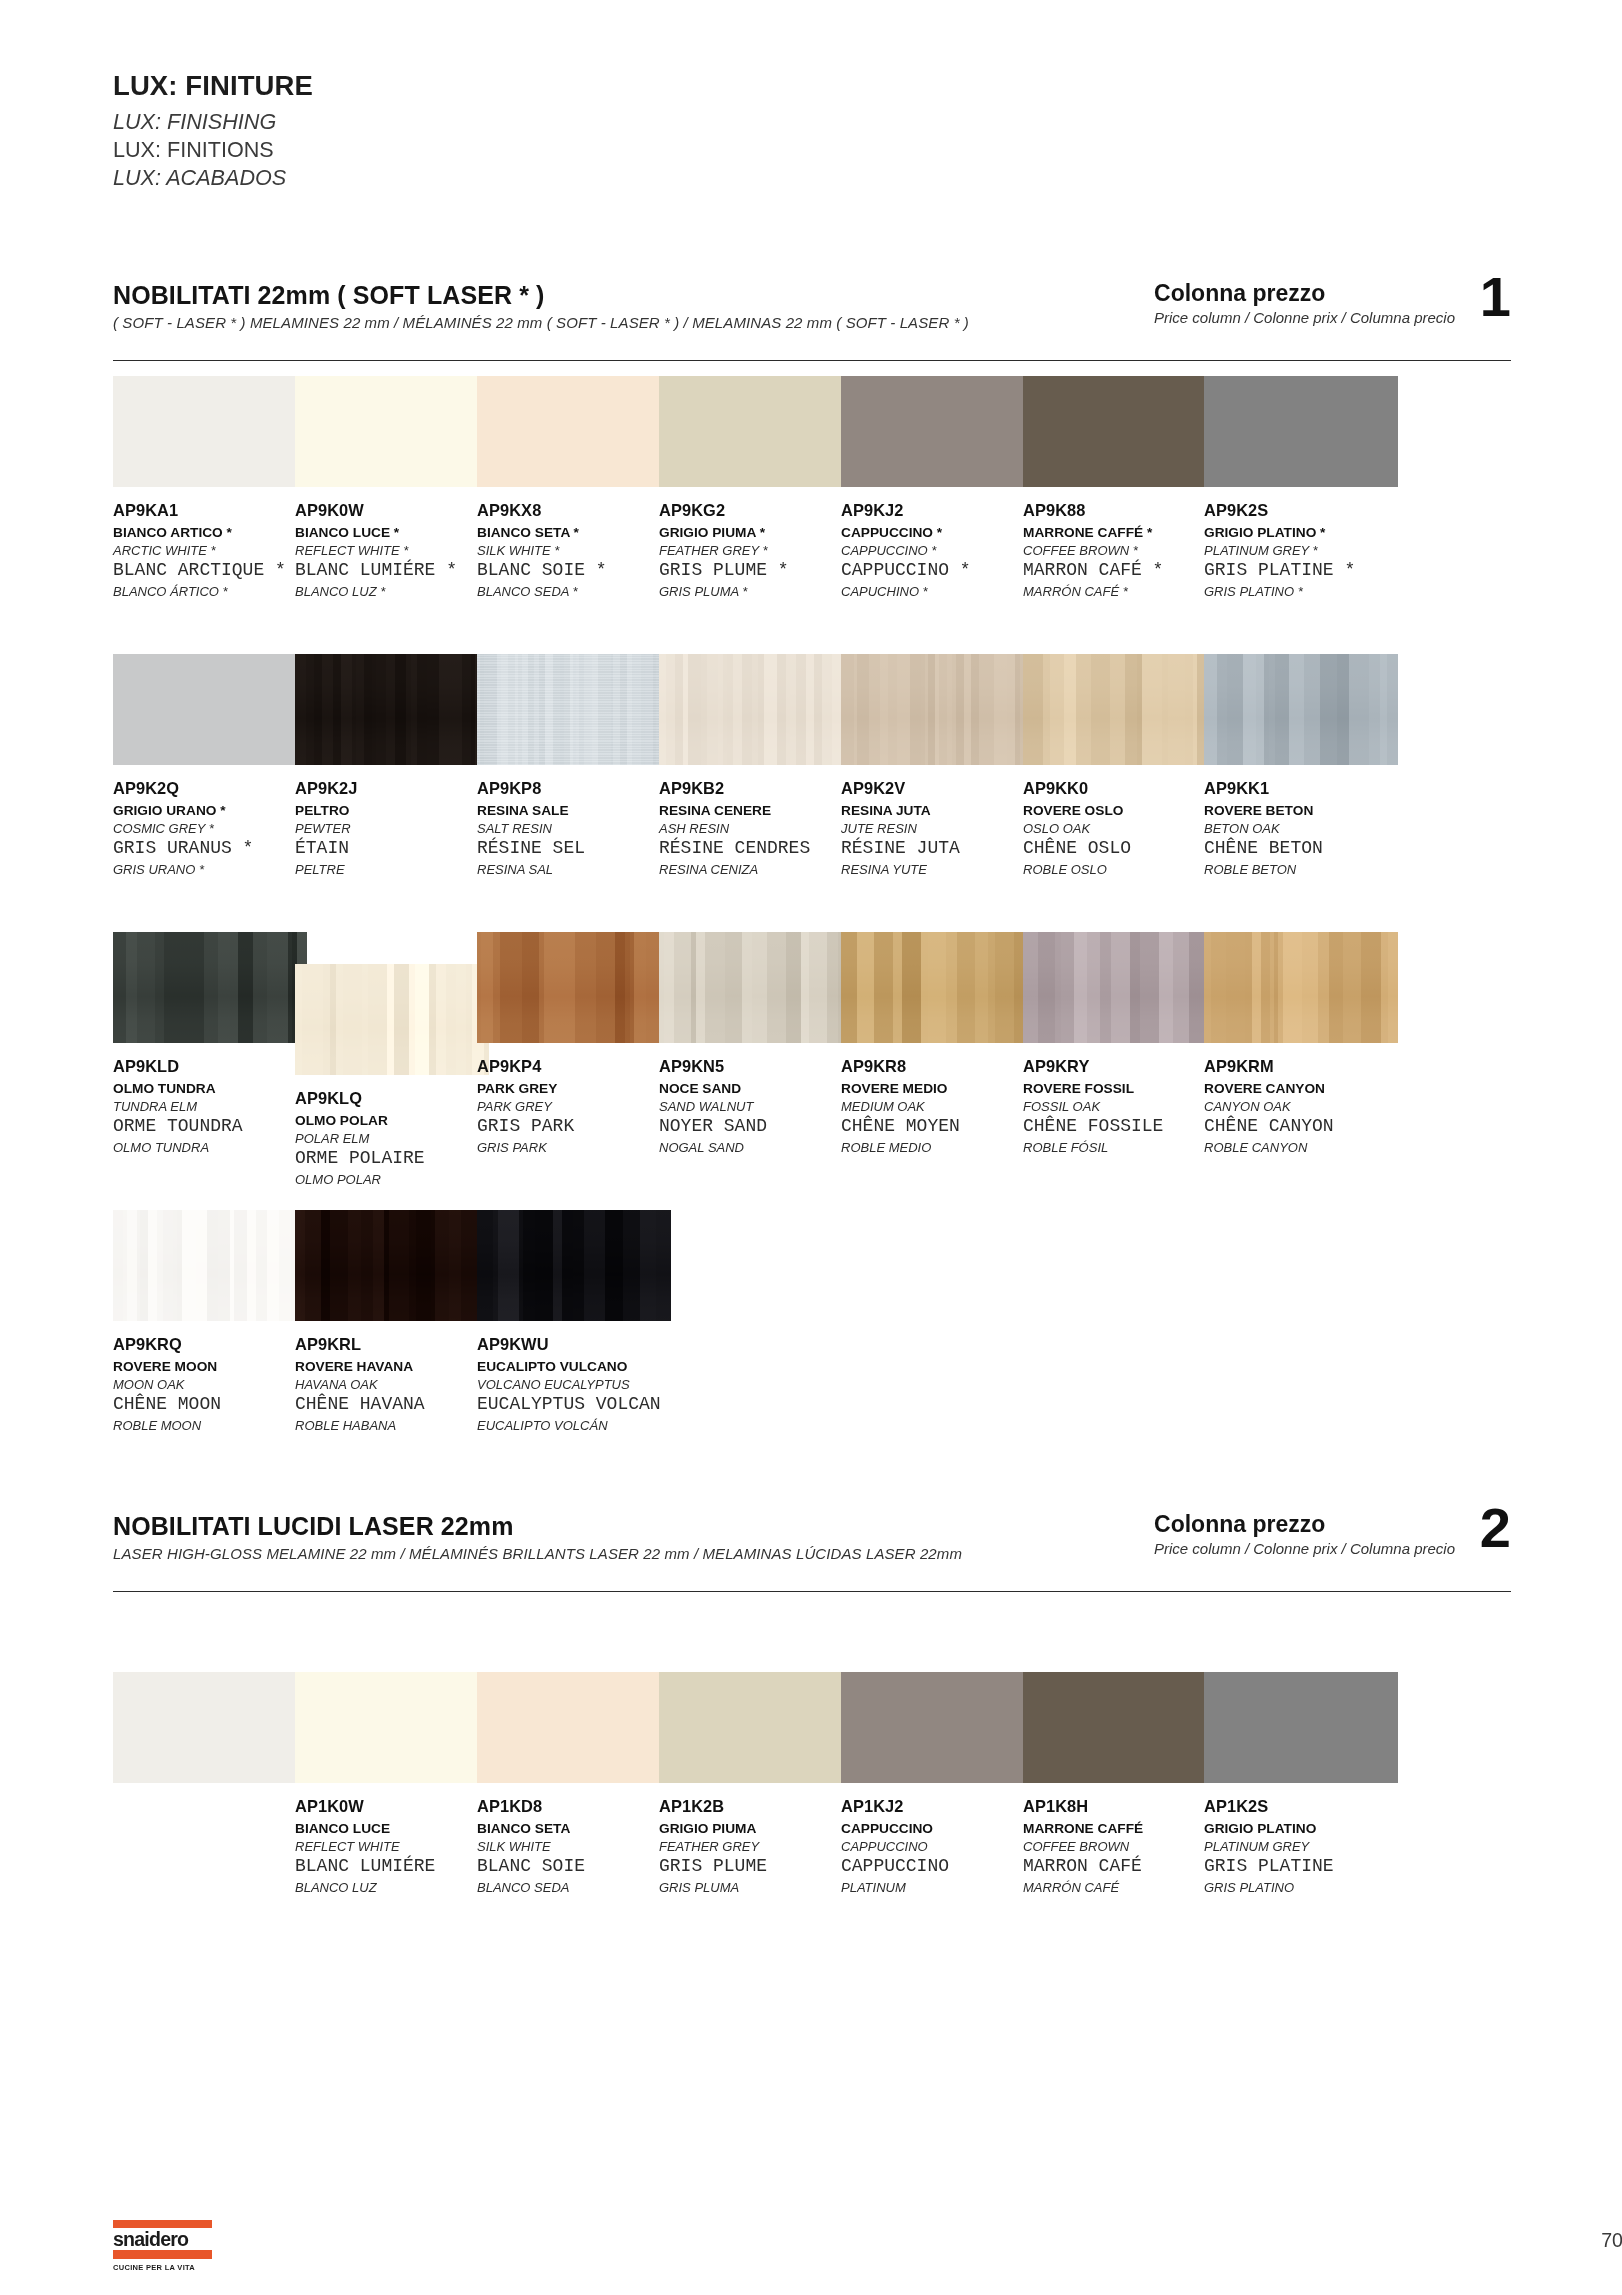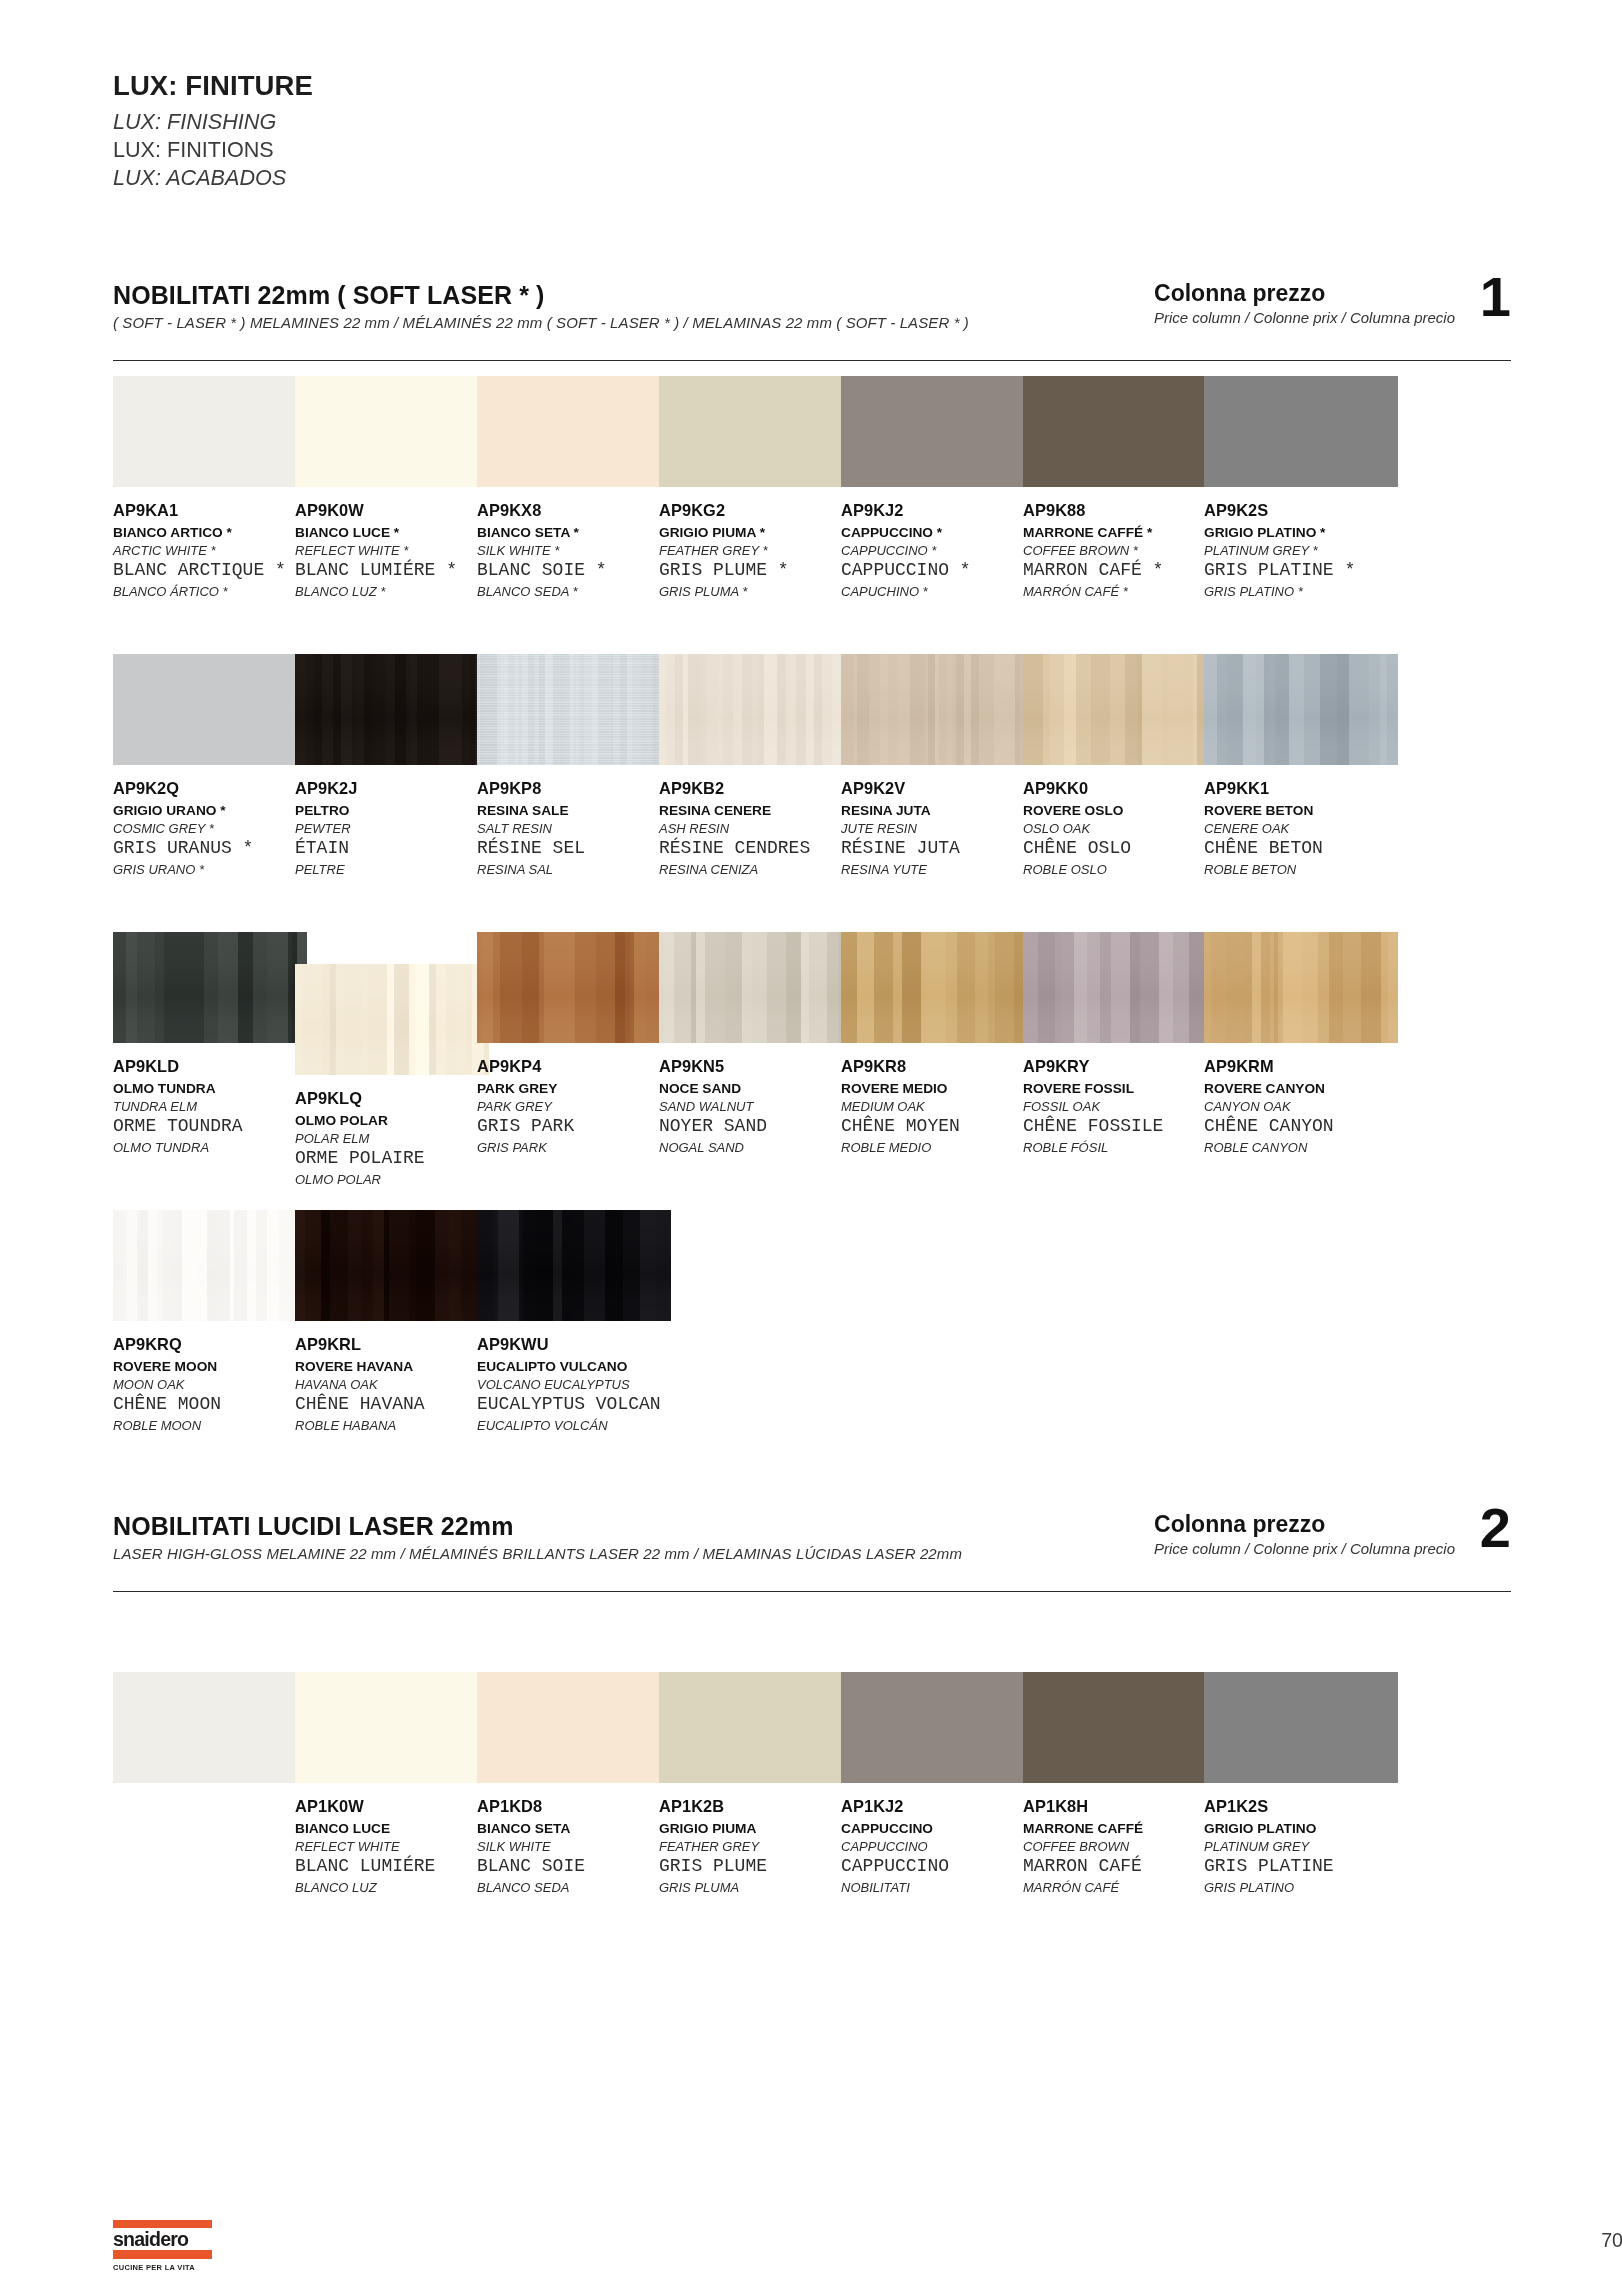"CENERE OAK" div.n-en { text: CENERE -> BETON }
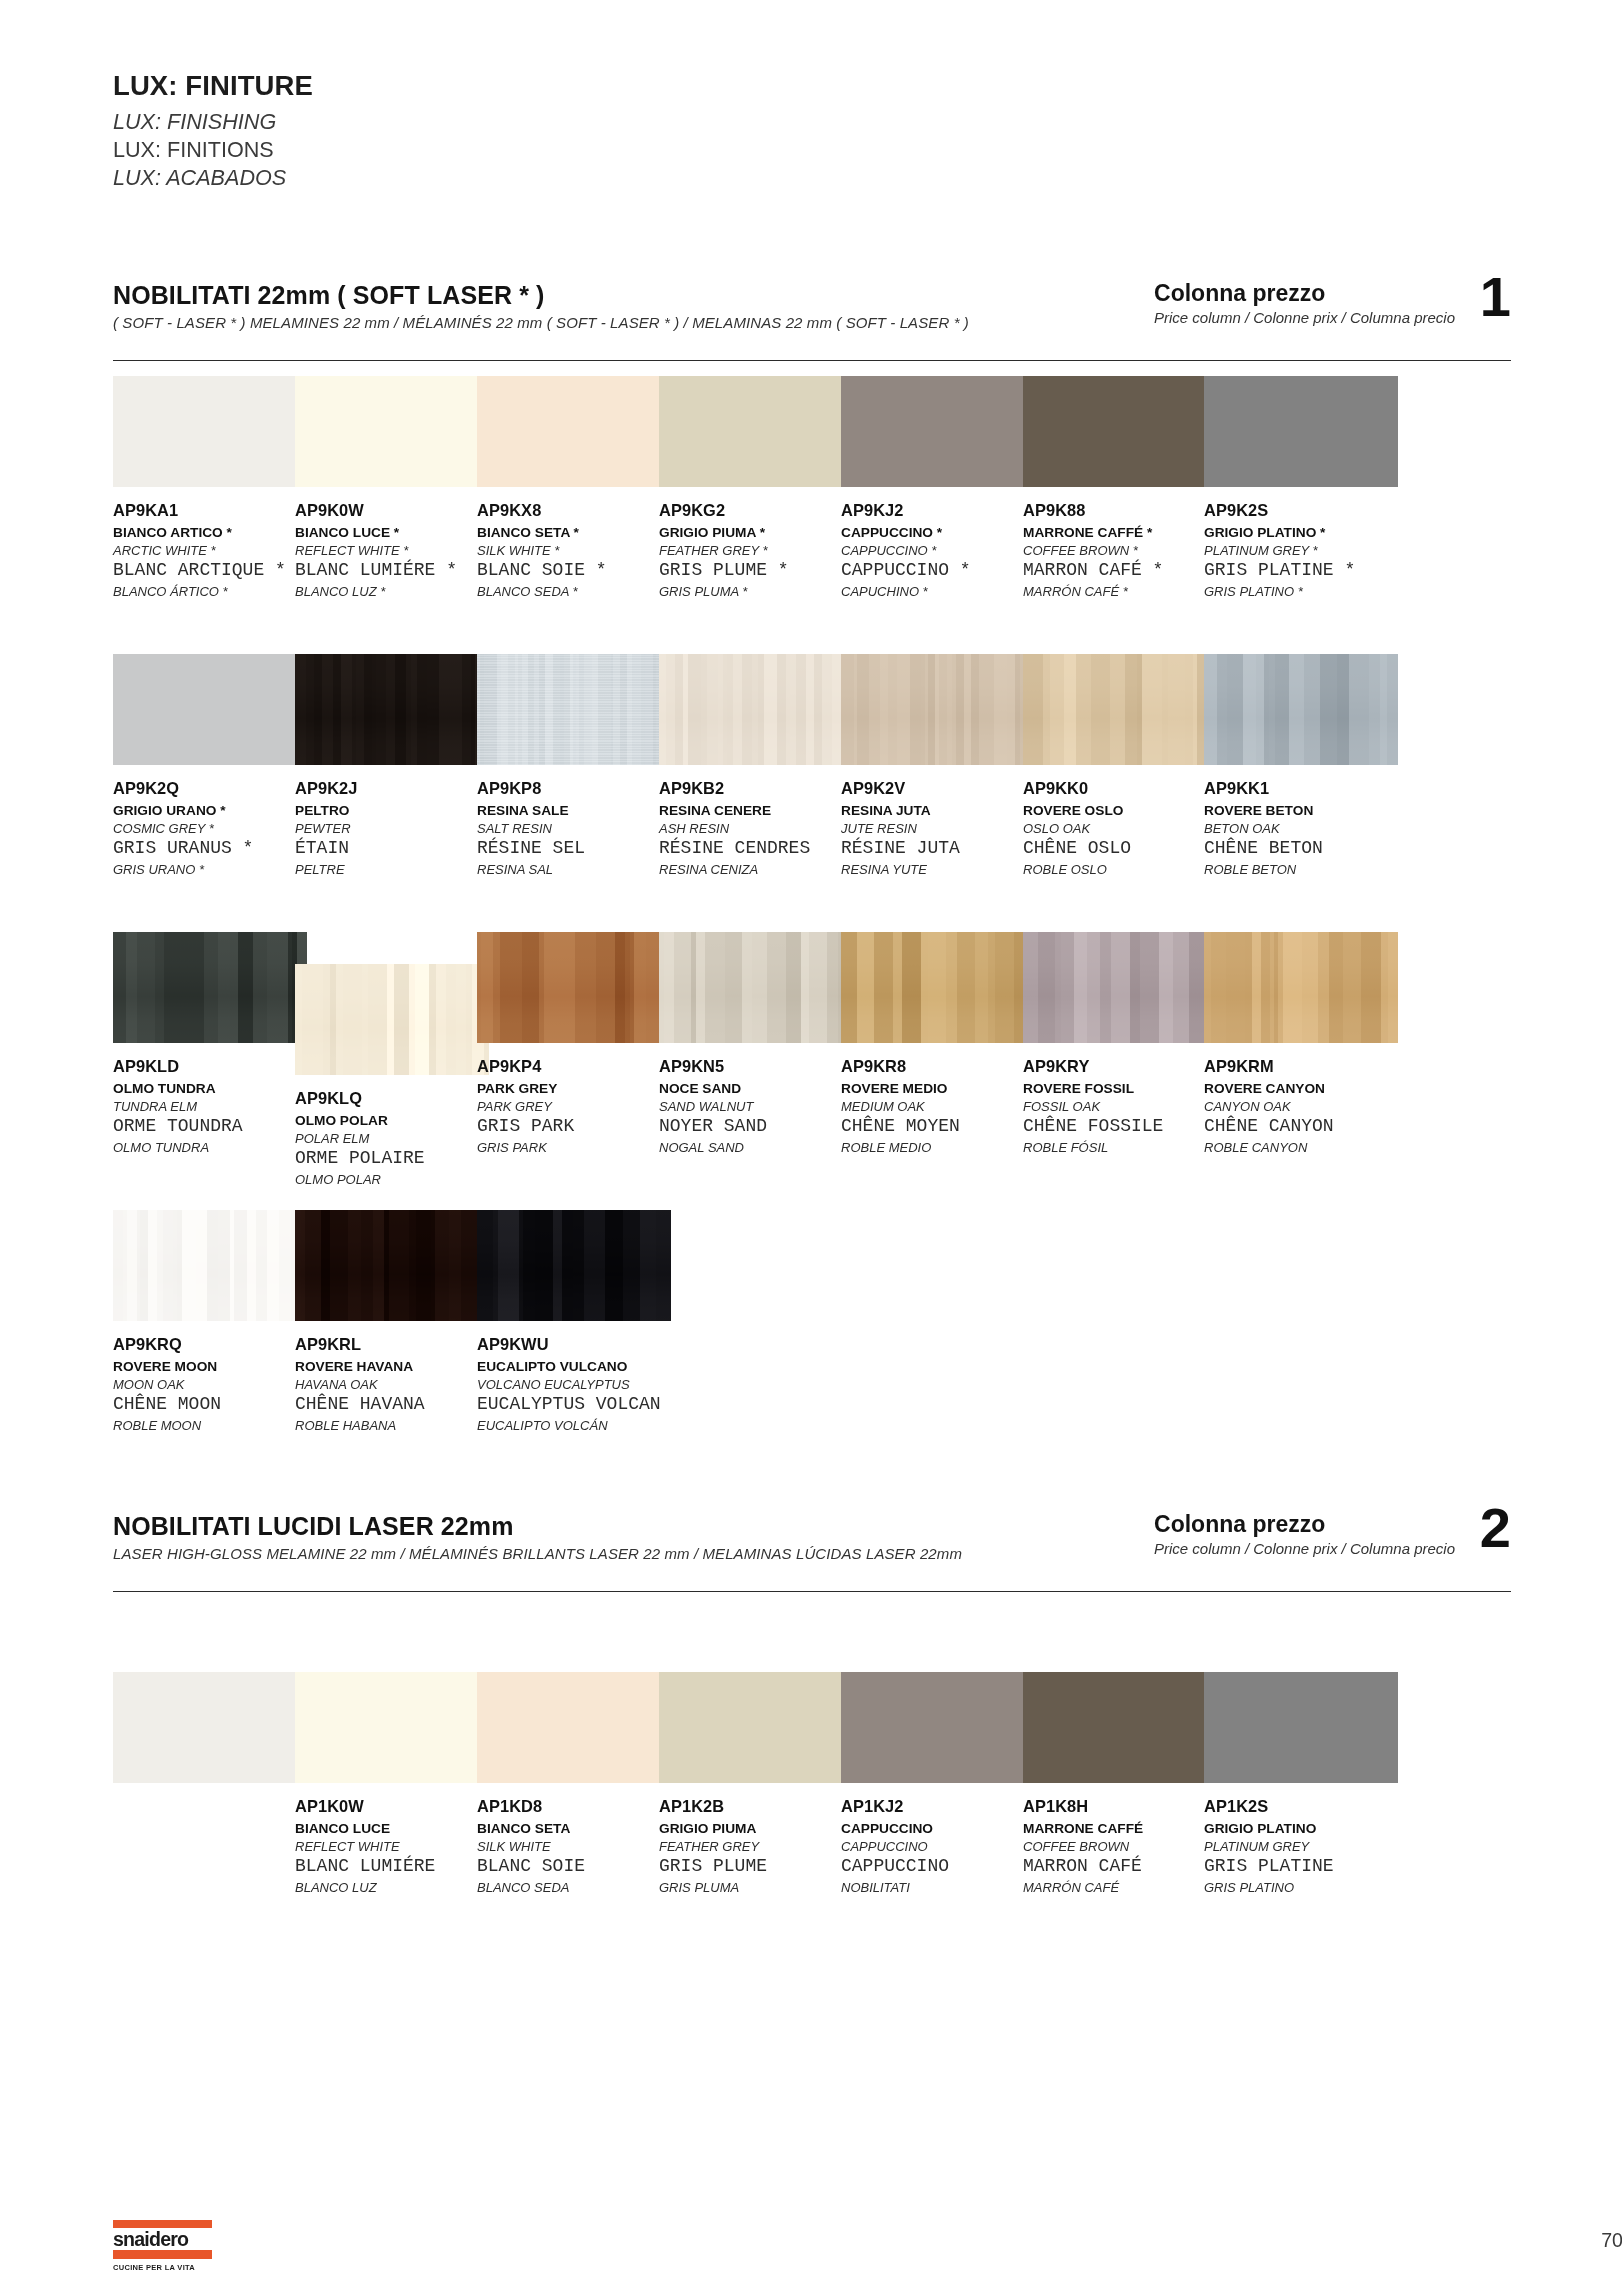"NOBILITATI" div.n-es { text: NOBILITATI -> PLATINUM }
